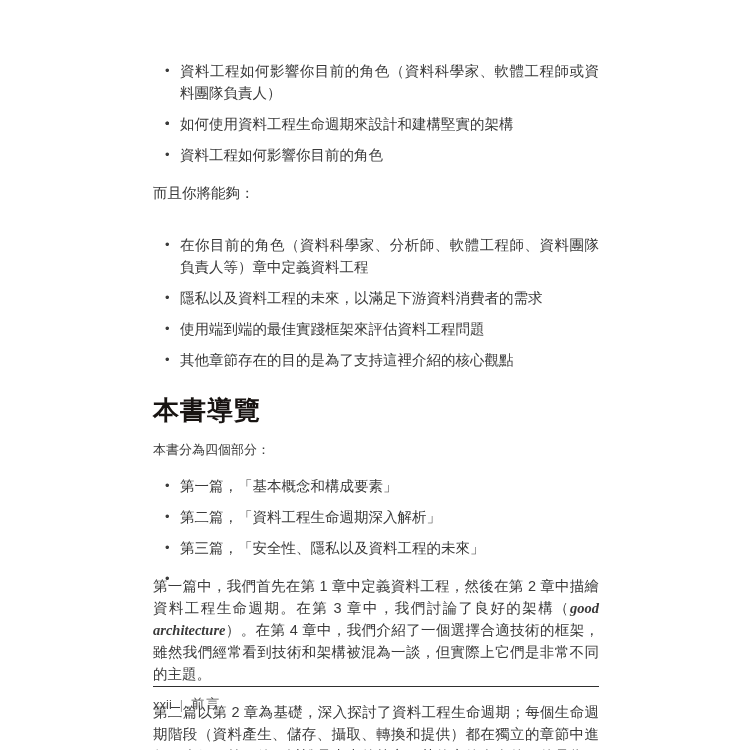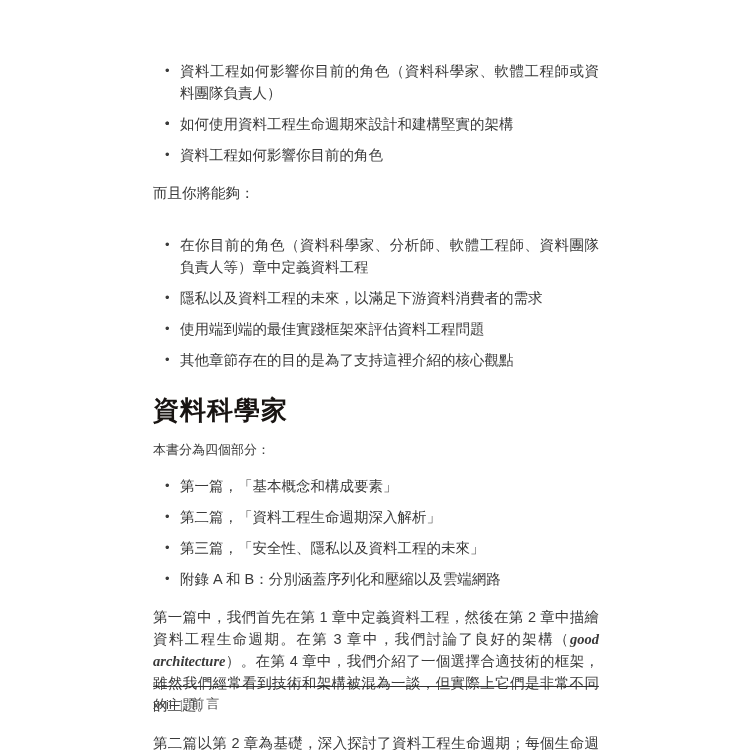"資料科學家" h1.section-heading { text: 資料科學家 -> 本書導覽 }
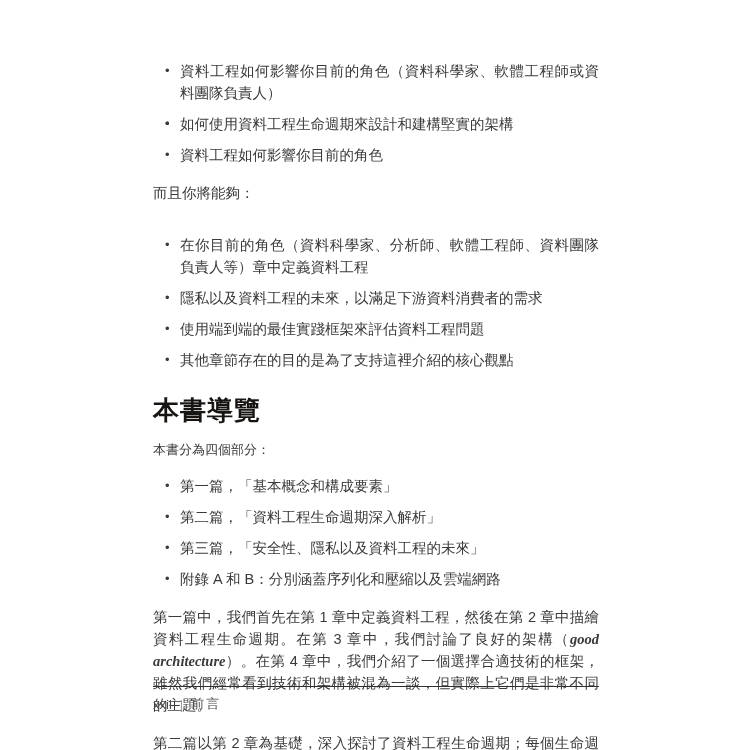"附錄 A 和 B：分別涵蓋序列化和壓縮以及雲端網路" span { html: <span>附錄 A 和 B：分別涵蓋序列化和壓縮以及雲端網路</span> -> none }
